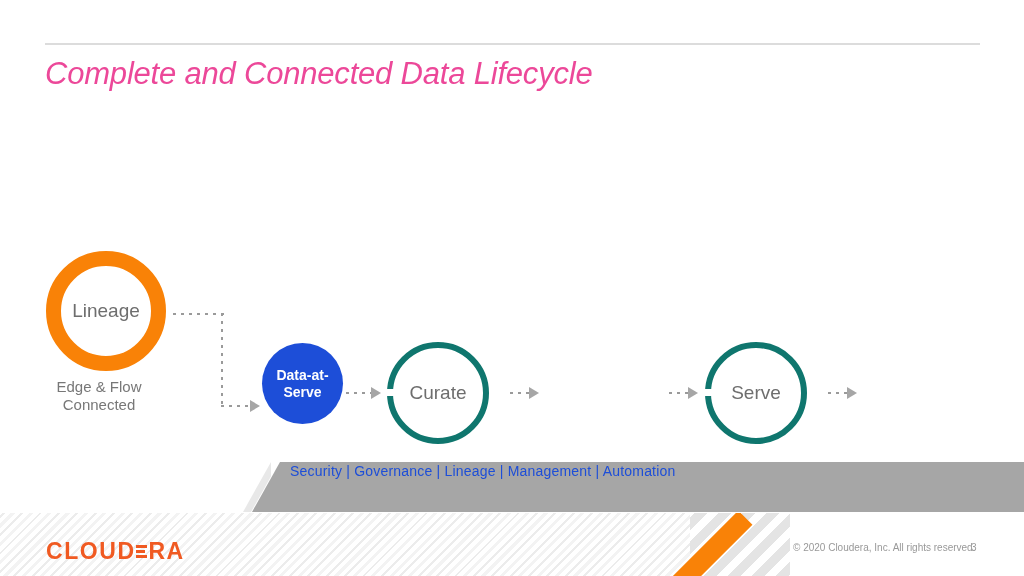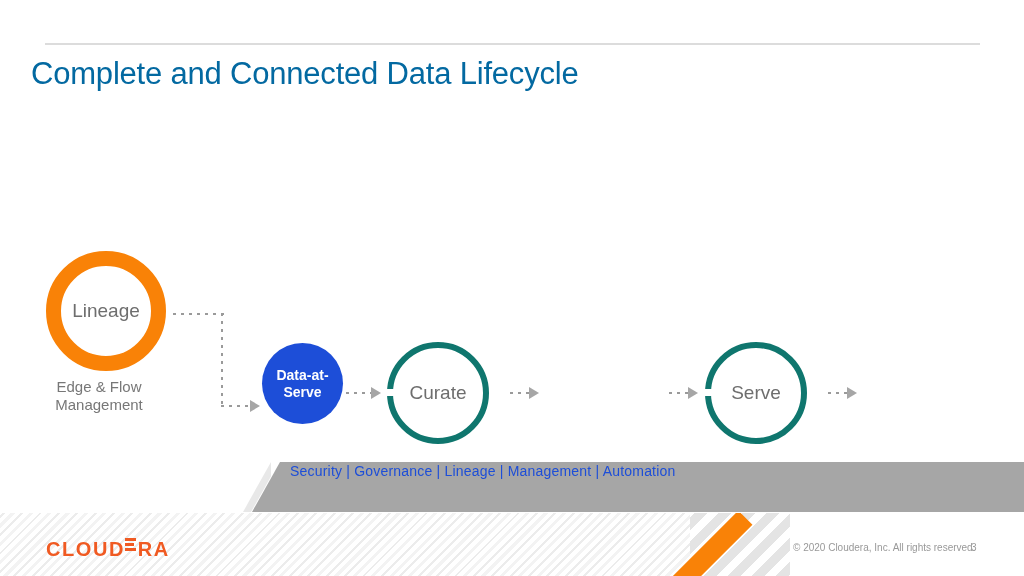"Complete and Connected Data Lifecycle" .slide-title { color: #0369a1 -> #ec4899; font-style: none -> italic; left: 31px -> 45px }
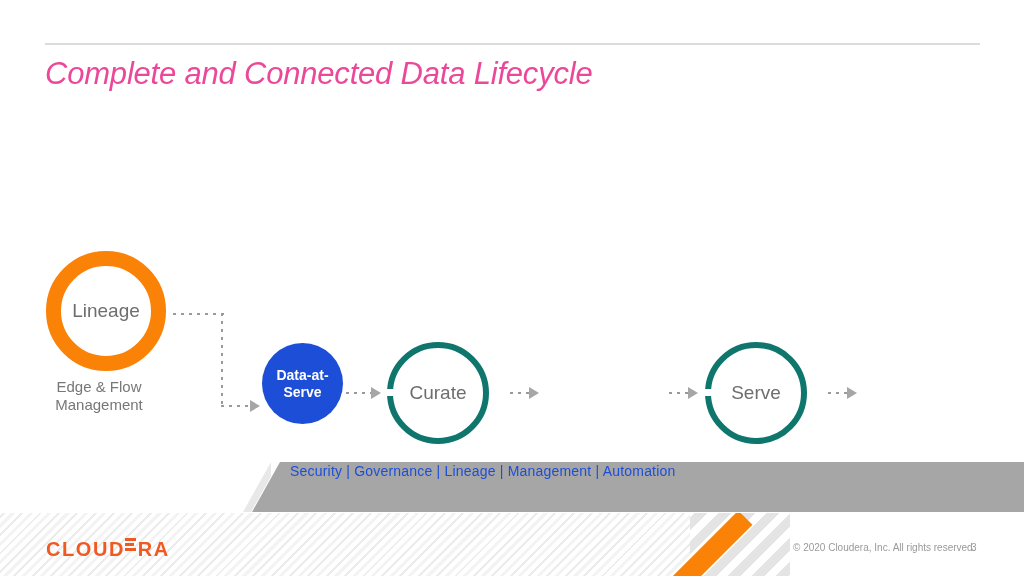"Management" div { text: Management -> Connected }
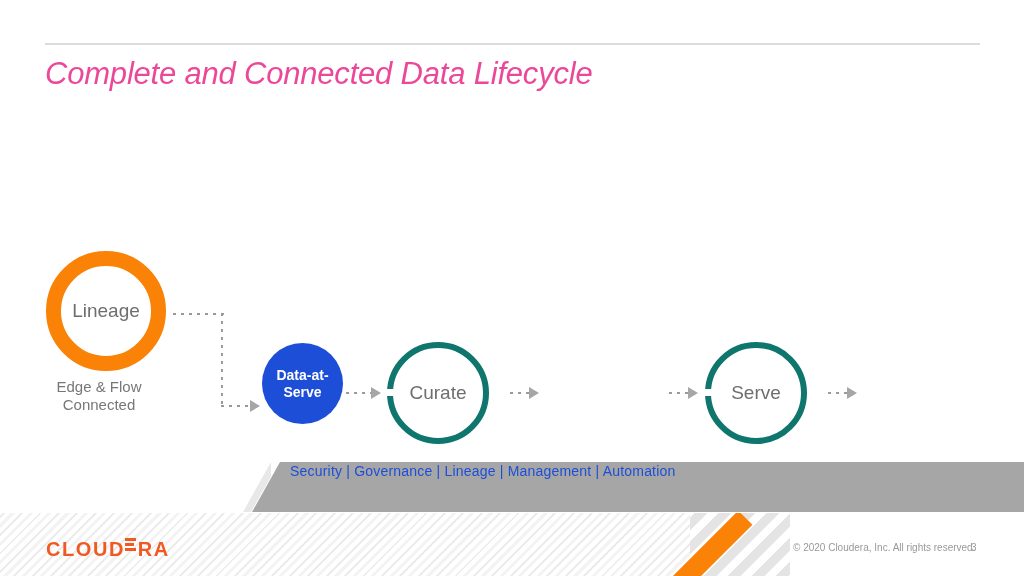"CLOUD" #cloudera-logo { align-items: flex-start -> center; font-size: 20px -> 23px }
